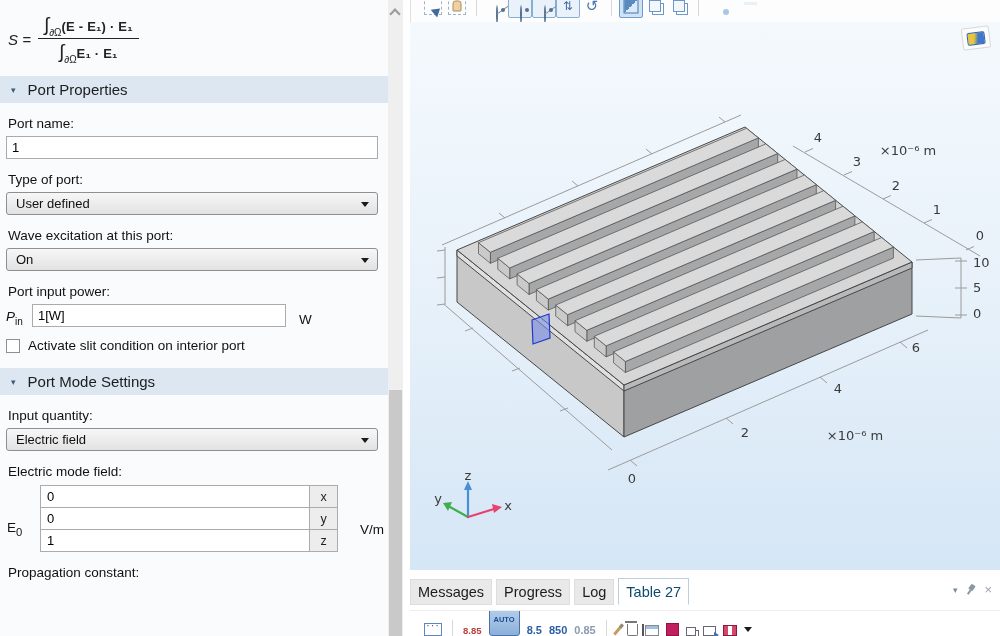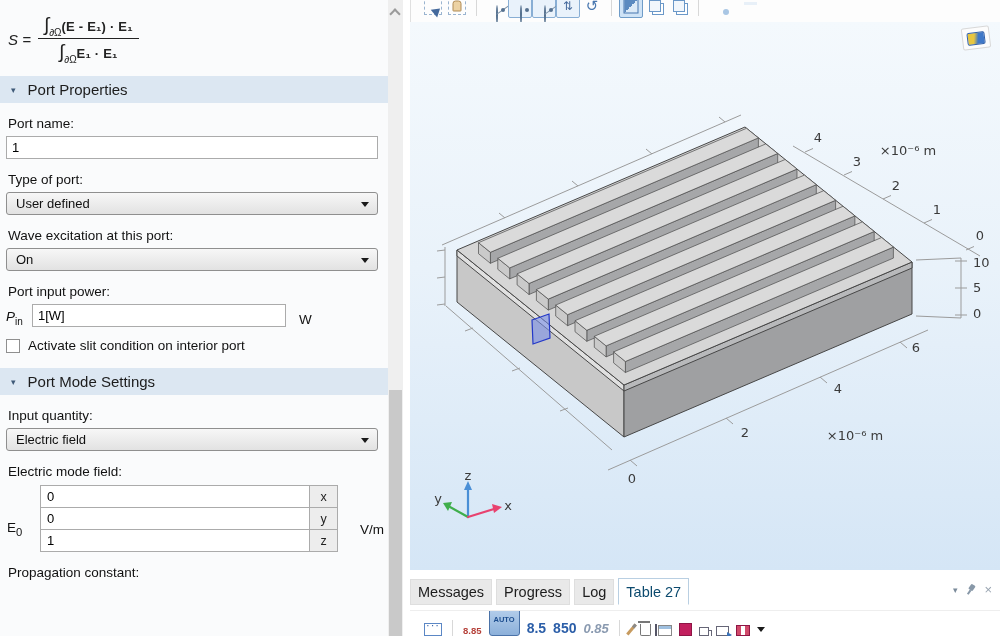"8.5" .prec-blue { font-size: 14px -> 11px }
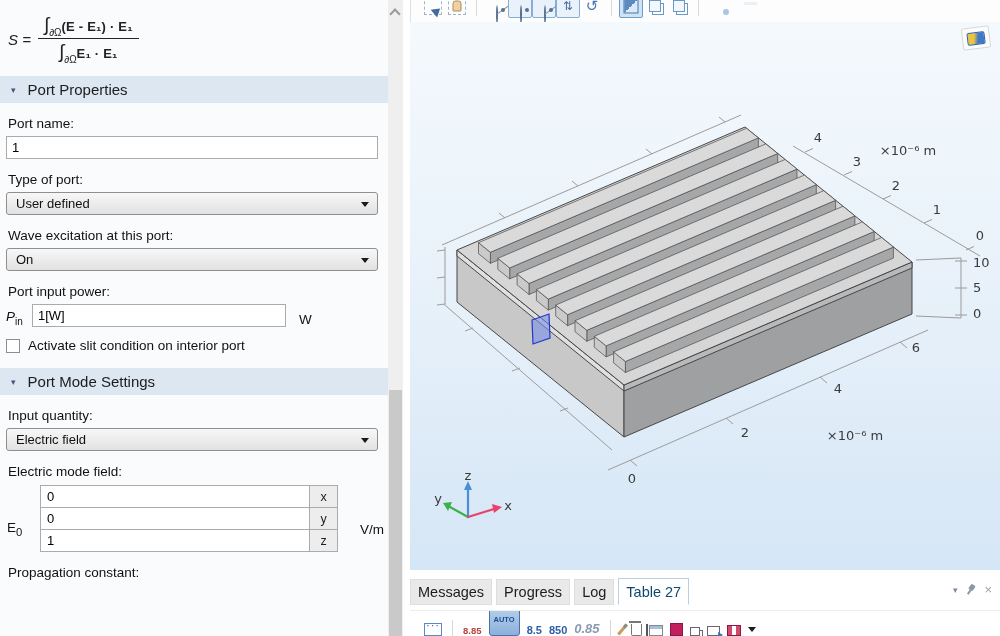"0.85" .prec-gray { font-size: 13px -> 11px; font-style: italic -> none }
